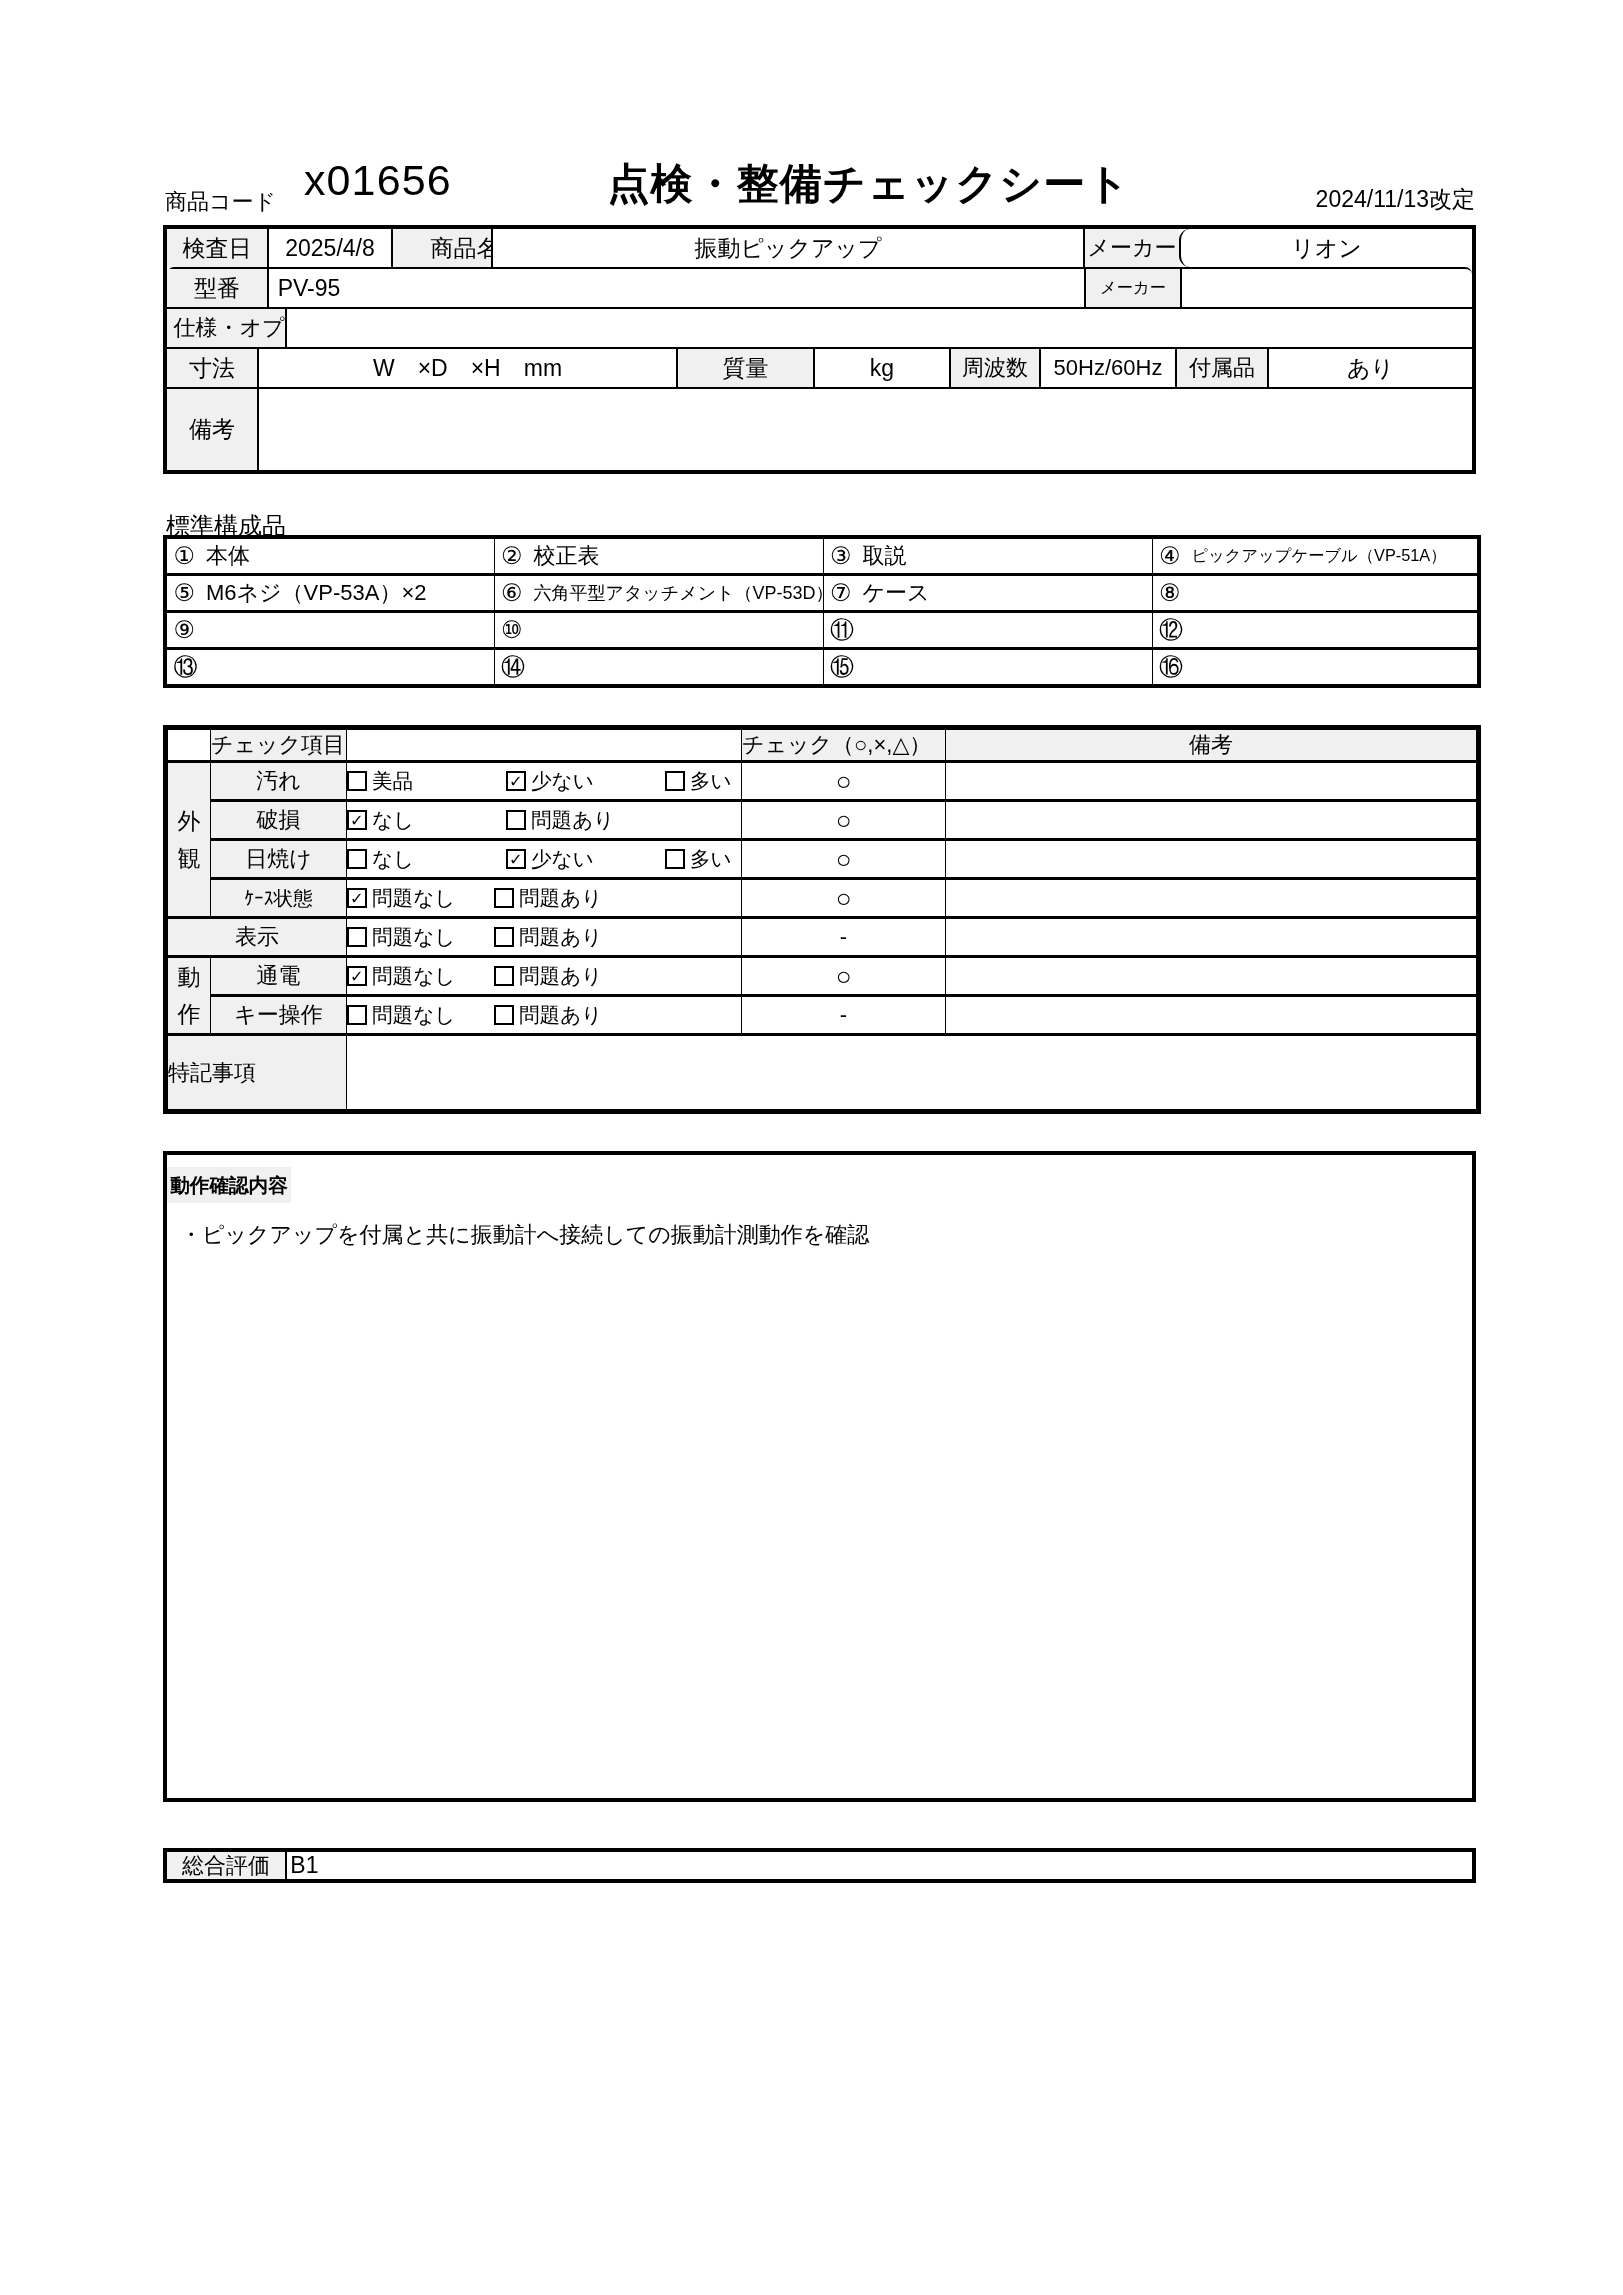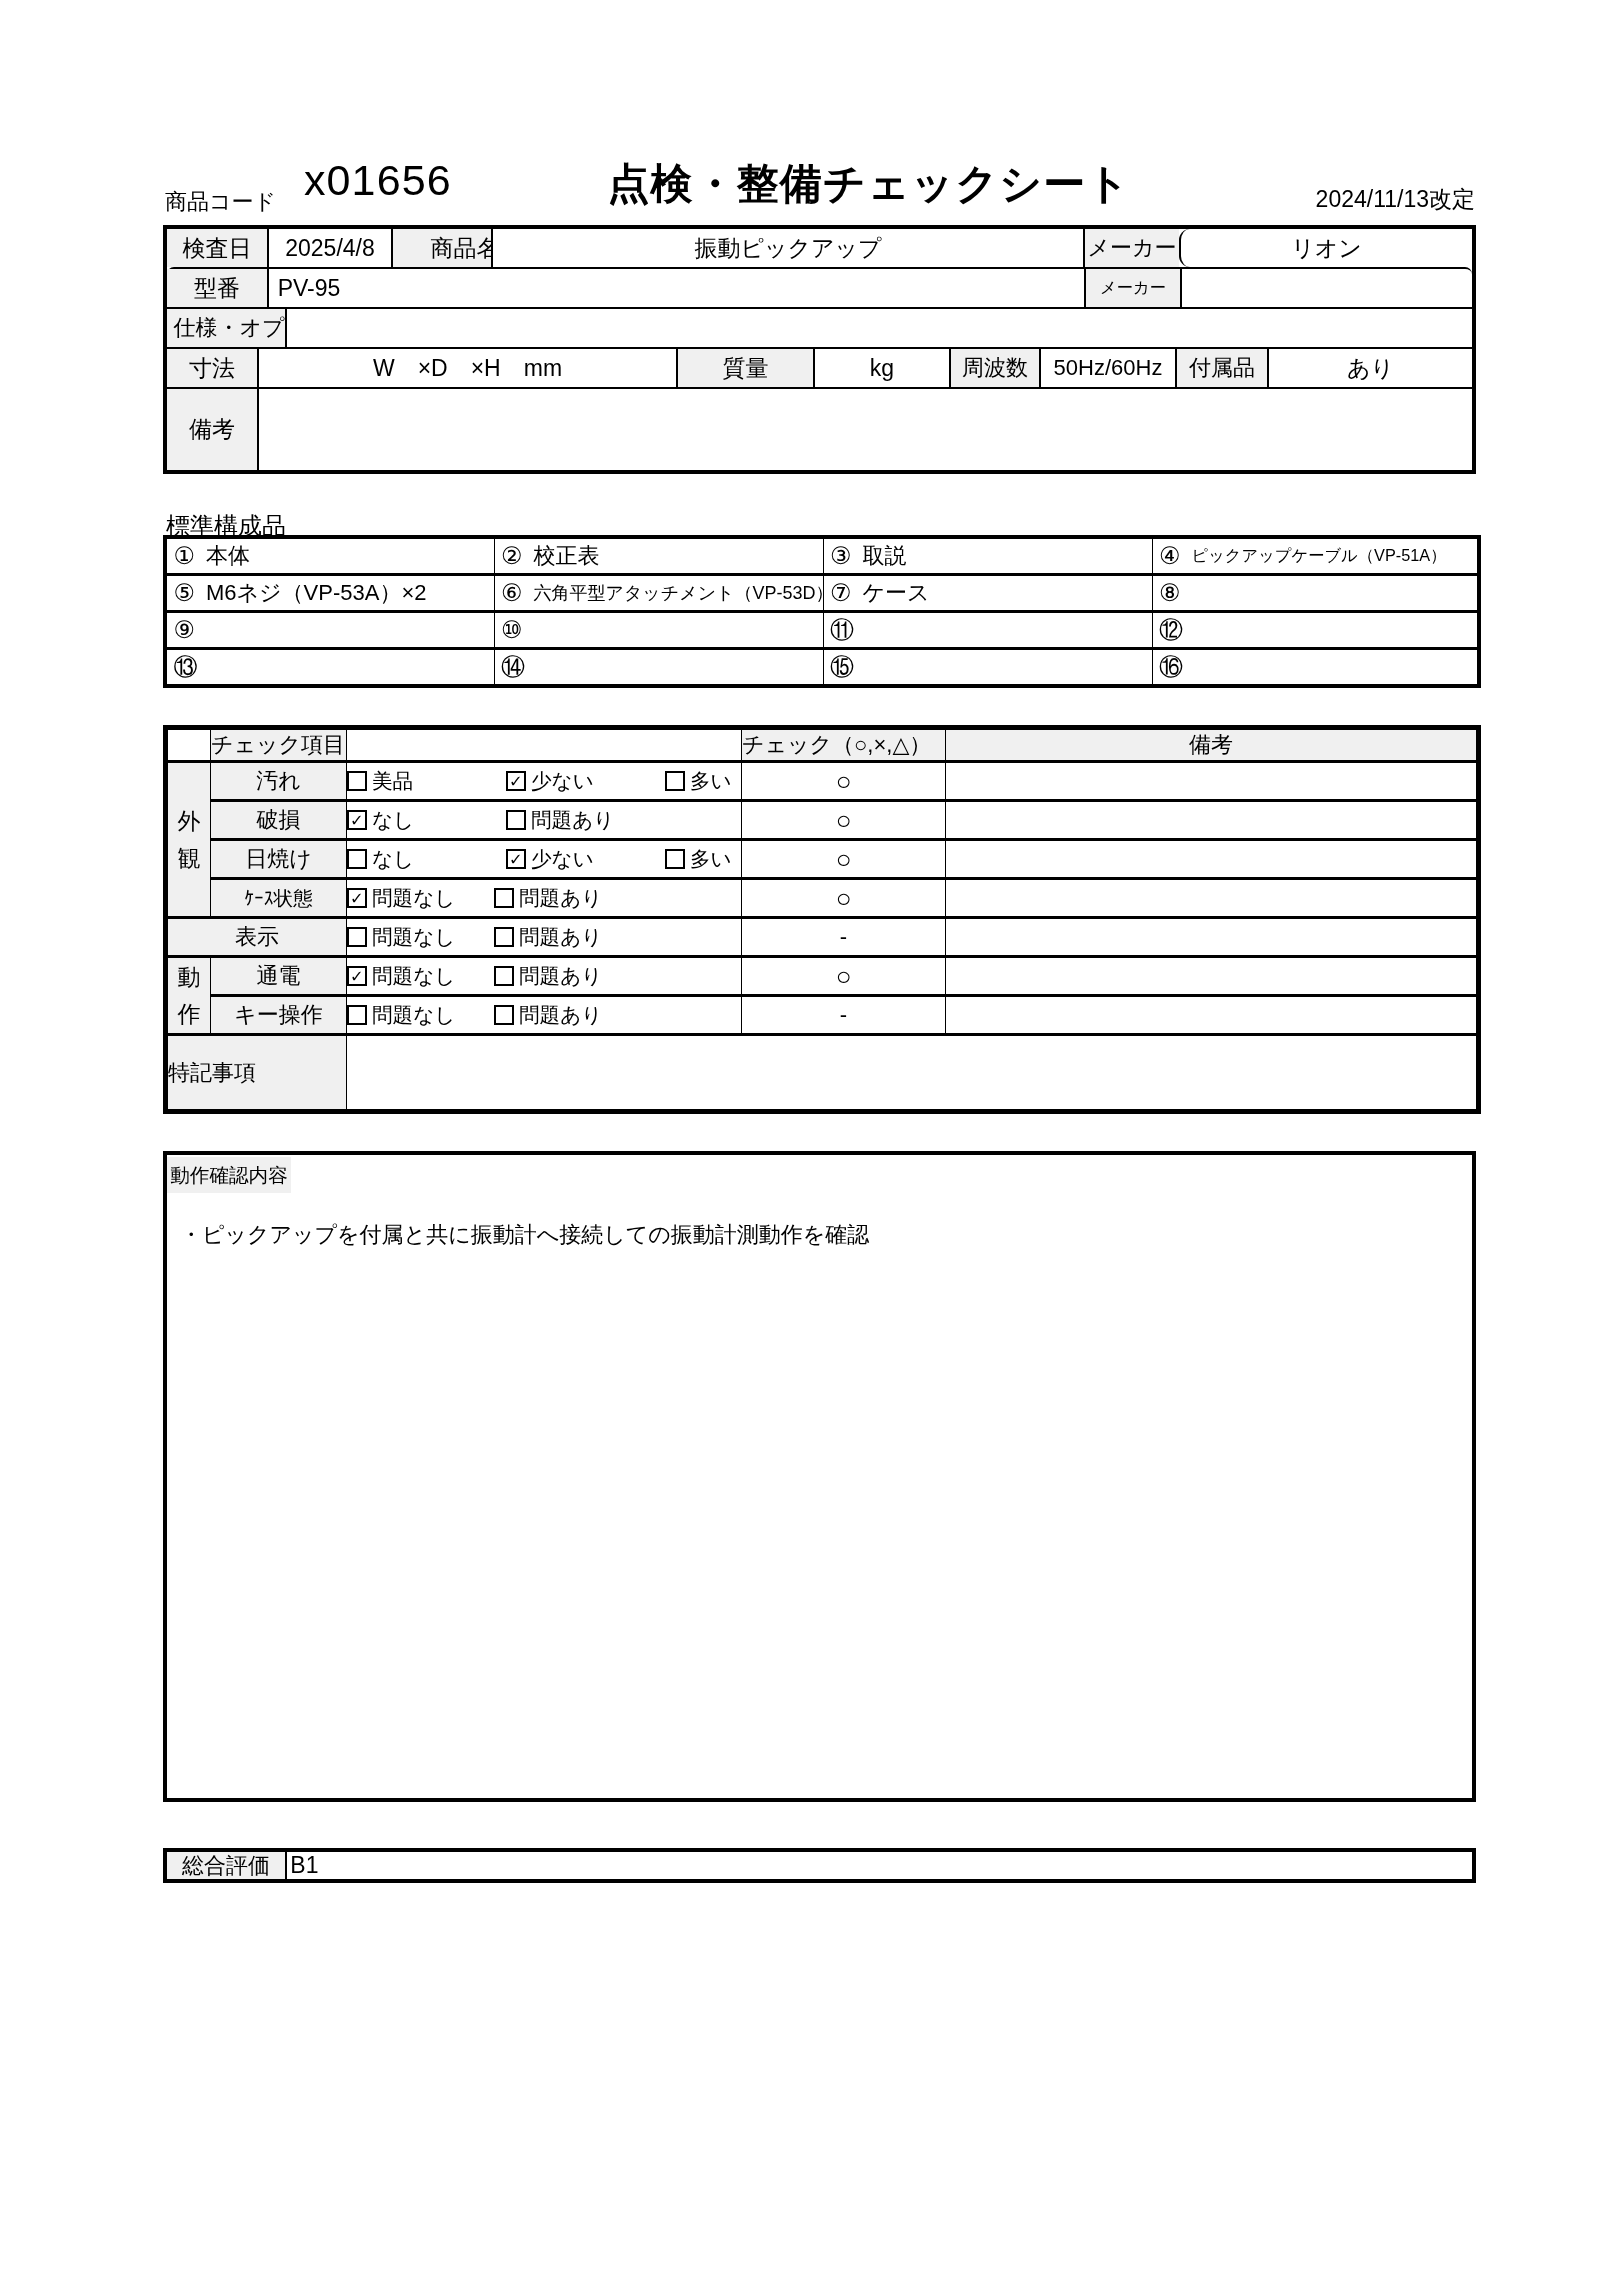"動作確認内容" .oplabel { font-weight: none -> bold; top: 2px -> 12px }
